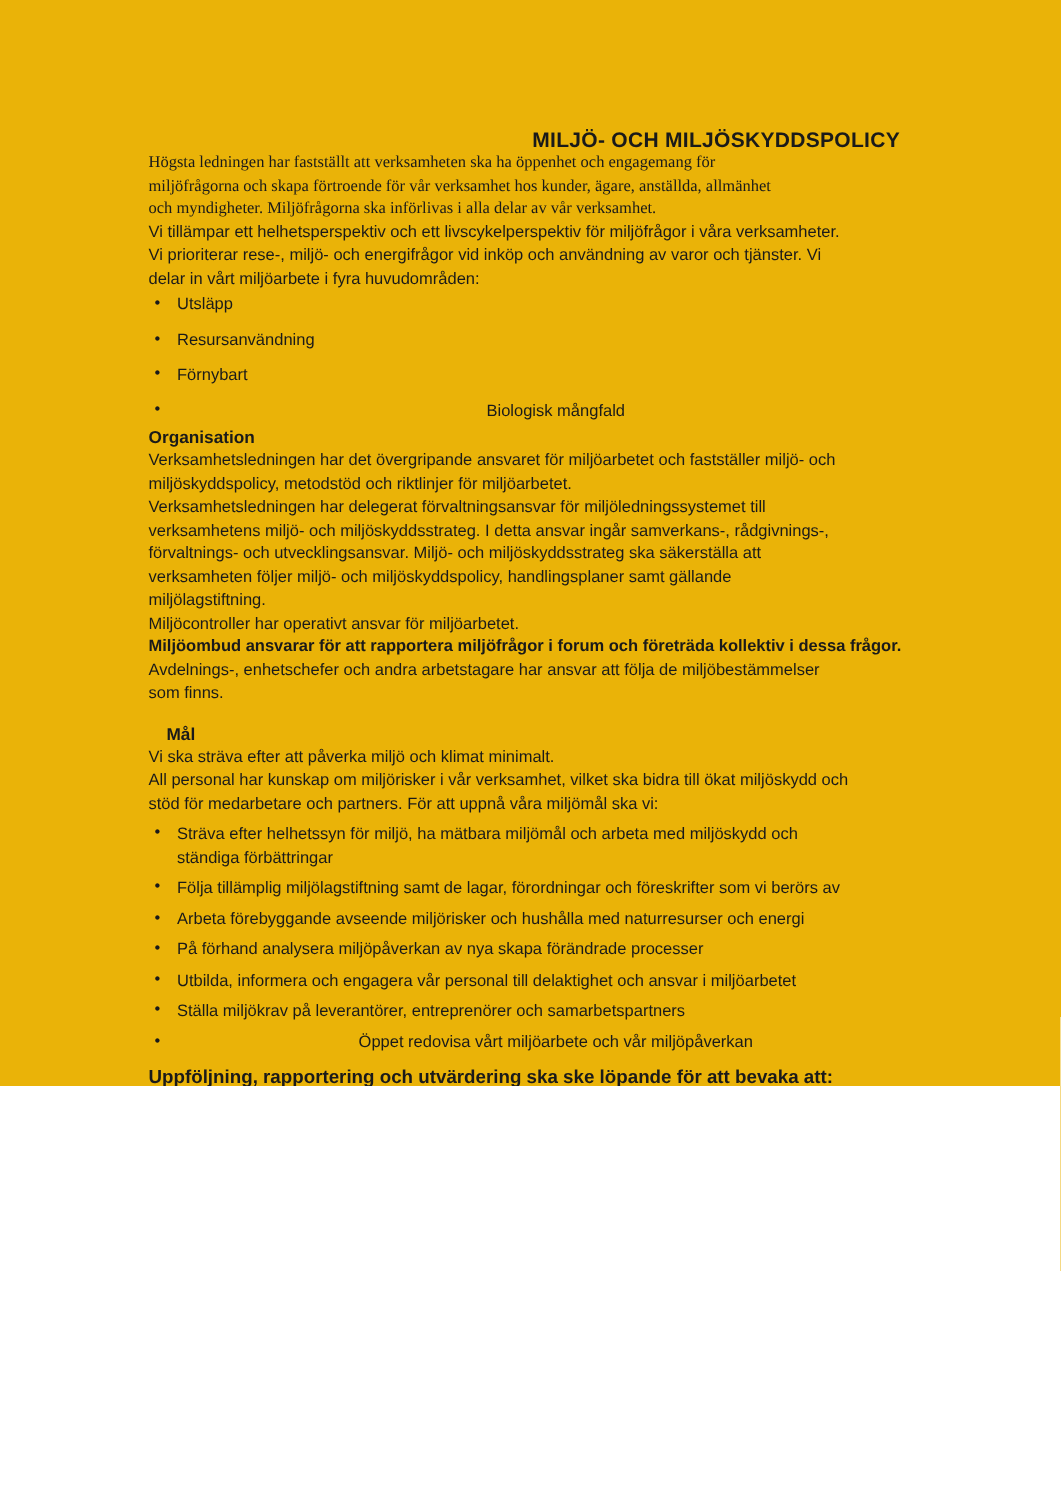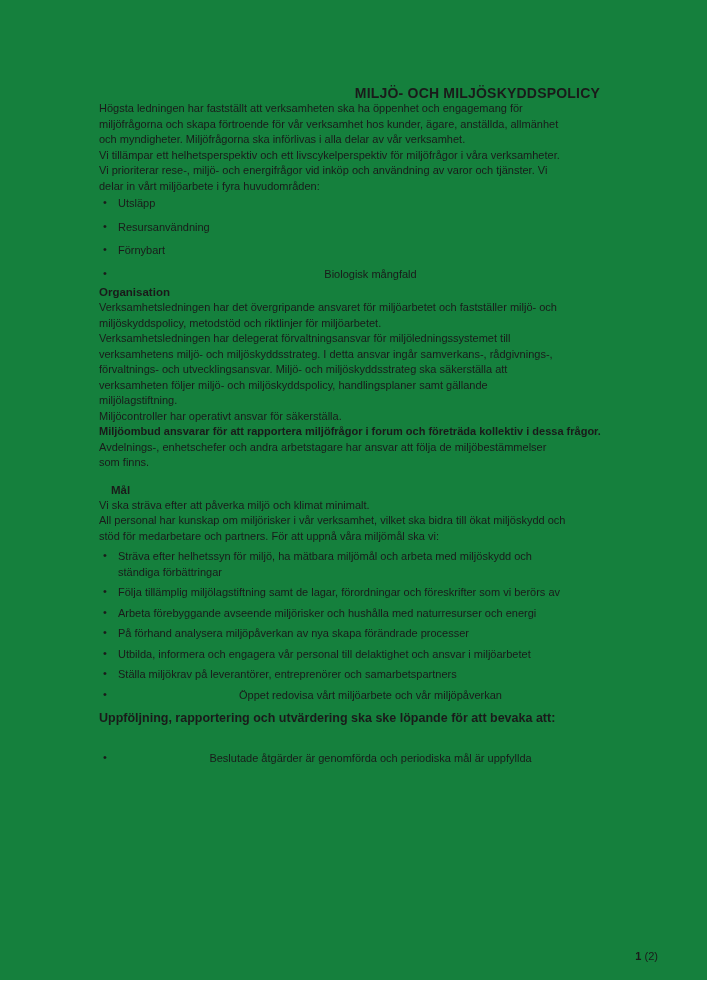"MILJÖ- OCH MILJÖSKYDDSPOLICY" .page { background: #15803d -> #eab308; height: 980px -> 724px }
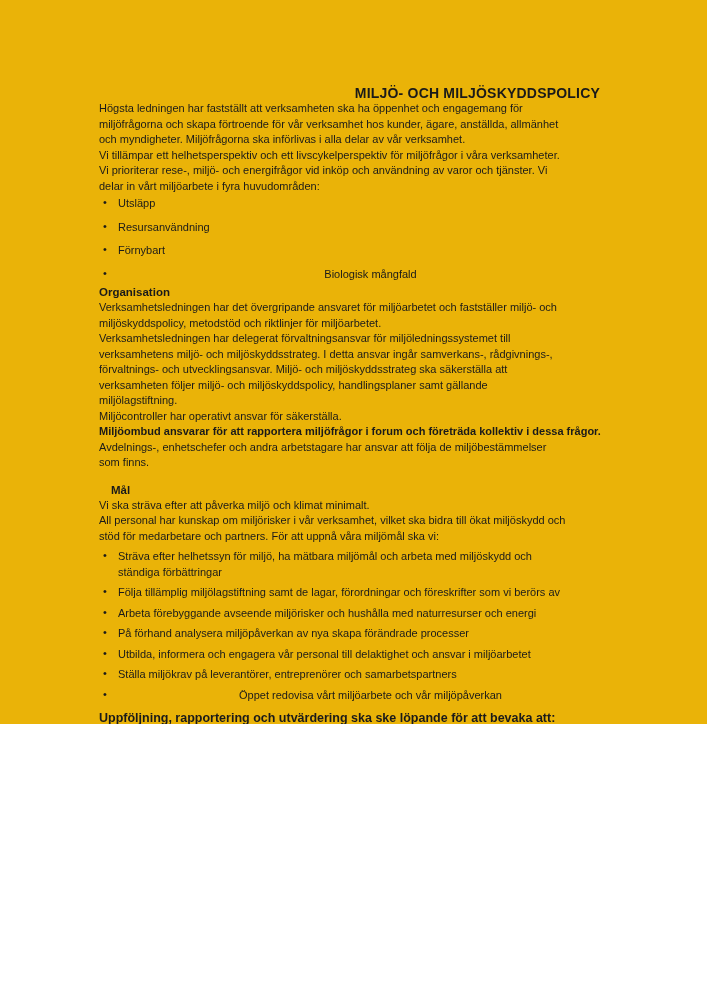"Högsta ledningen har fastställt att" .p1 { font-family: none -> Liberation Serif, serif }
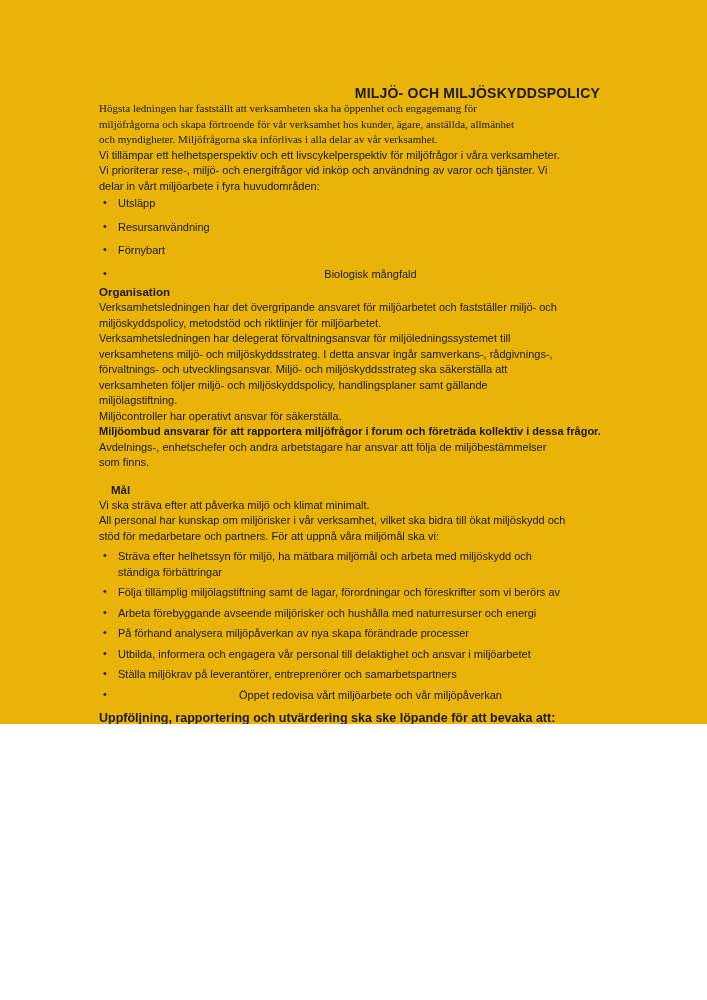"Miljöcontroller har operativt ansvar för" p.orgp3 { text: säkerställa -> miljöarbetet }
